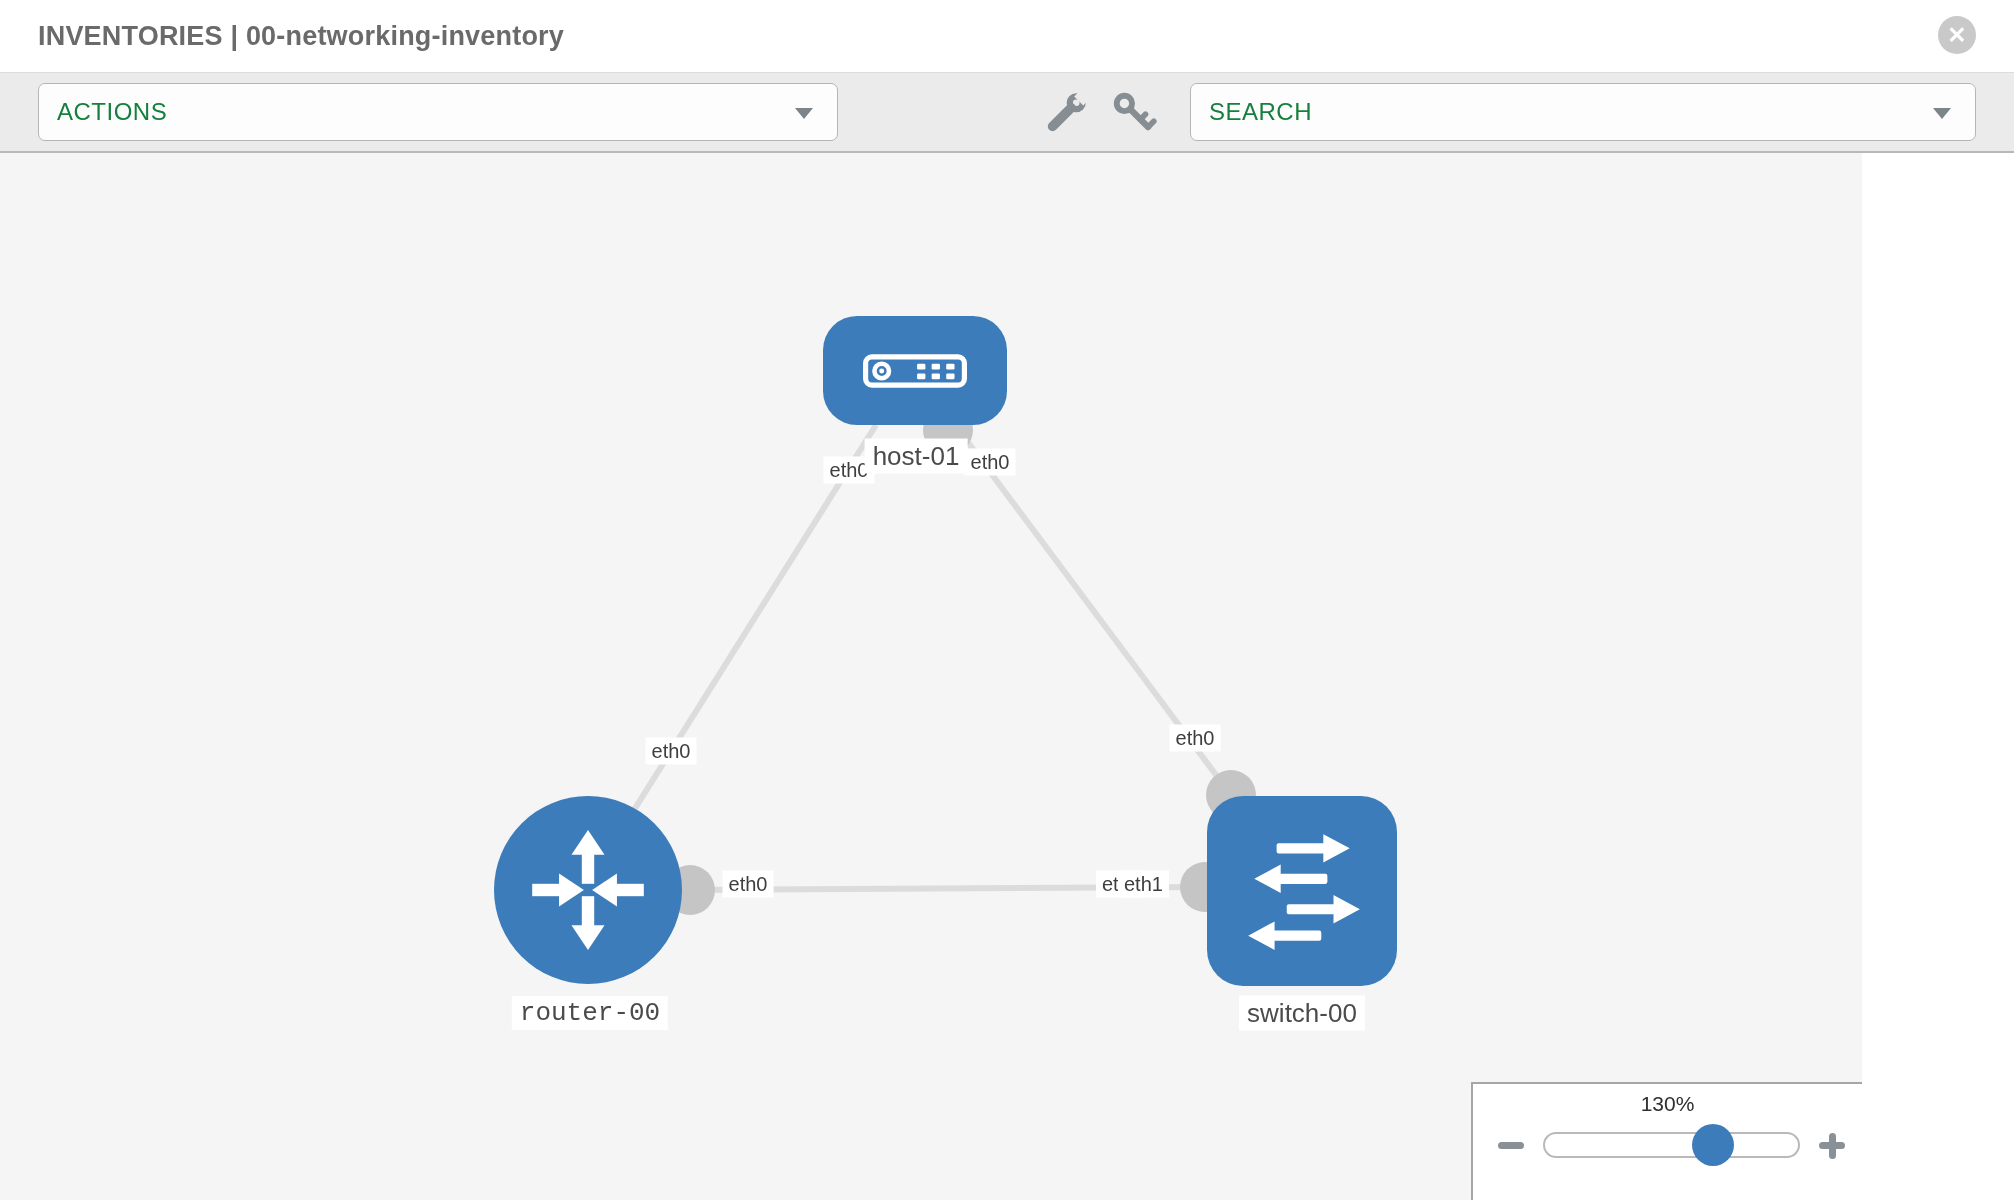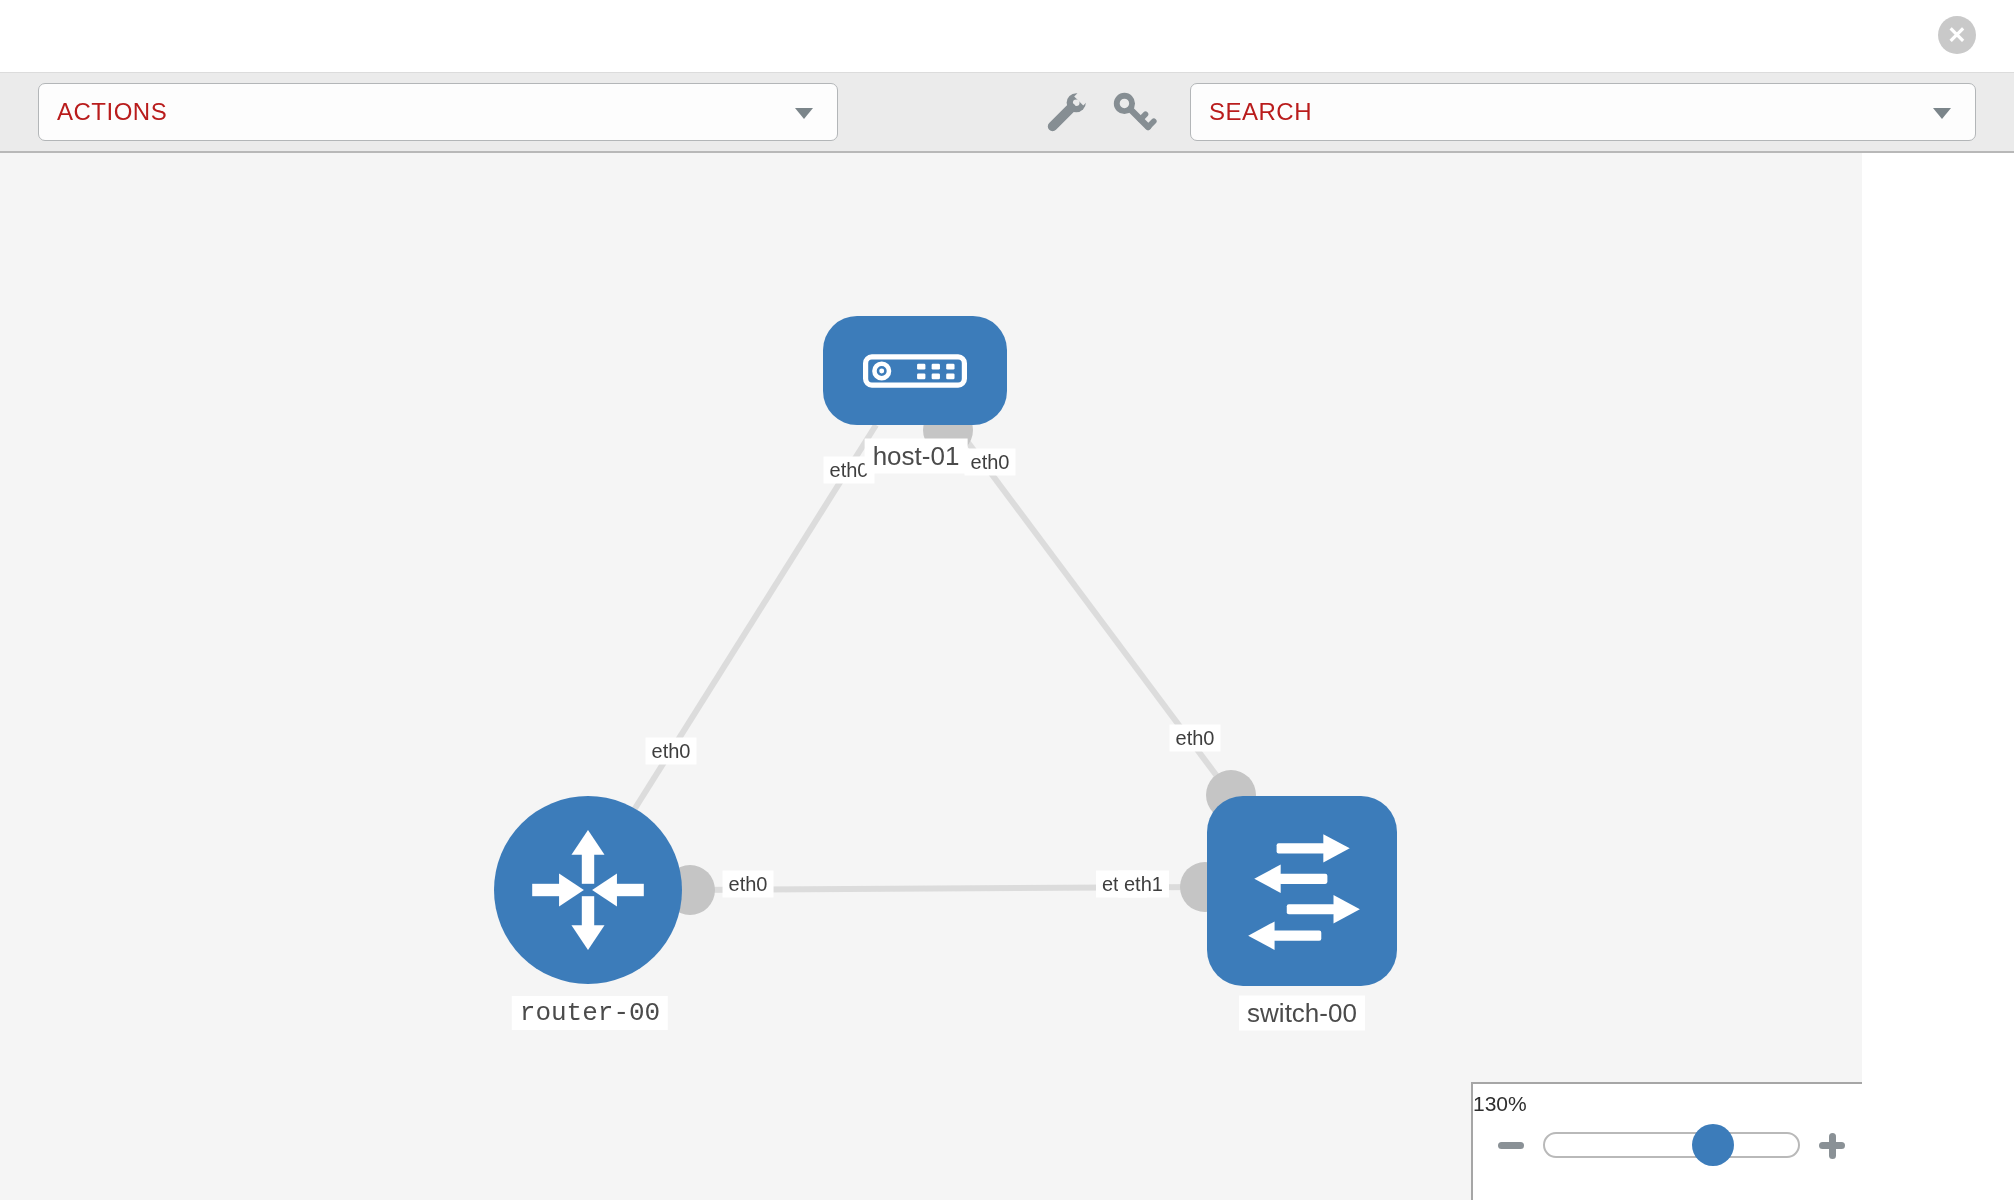"INVENTORIES | 00-networking-inventory" h1.page-title { html: none -> <h1>INVENTORIES | 00-networking-inventory</h1> }
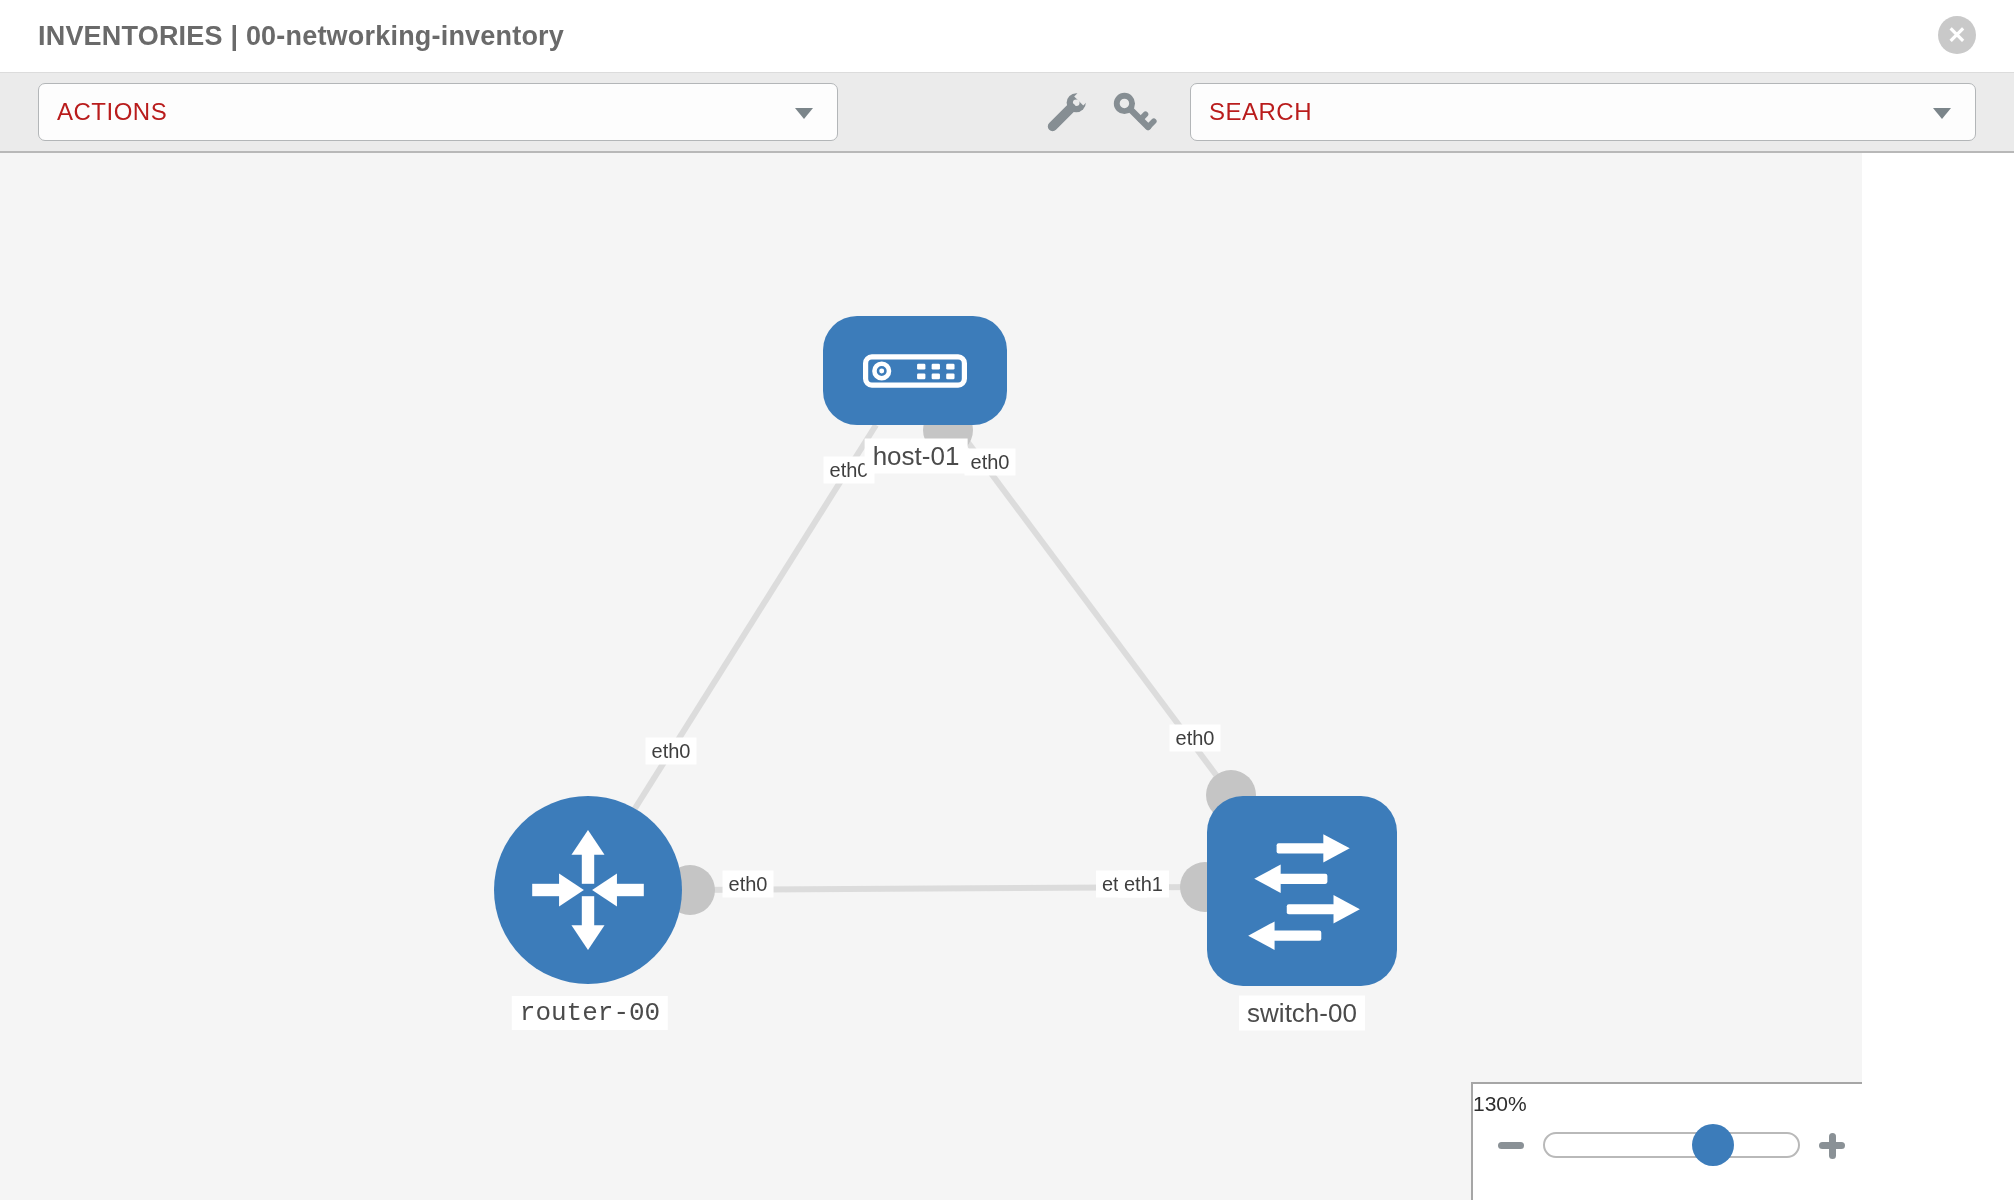"ACTIONS" .select-box .select-label { color: #b91c1c -> #15803d }
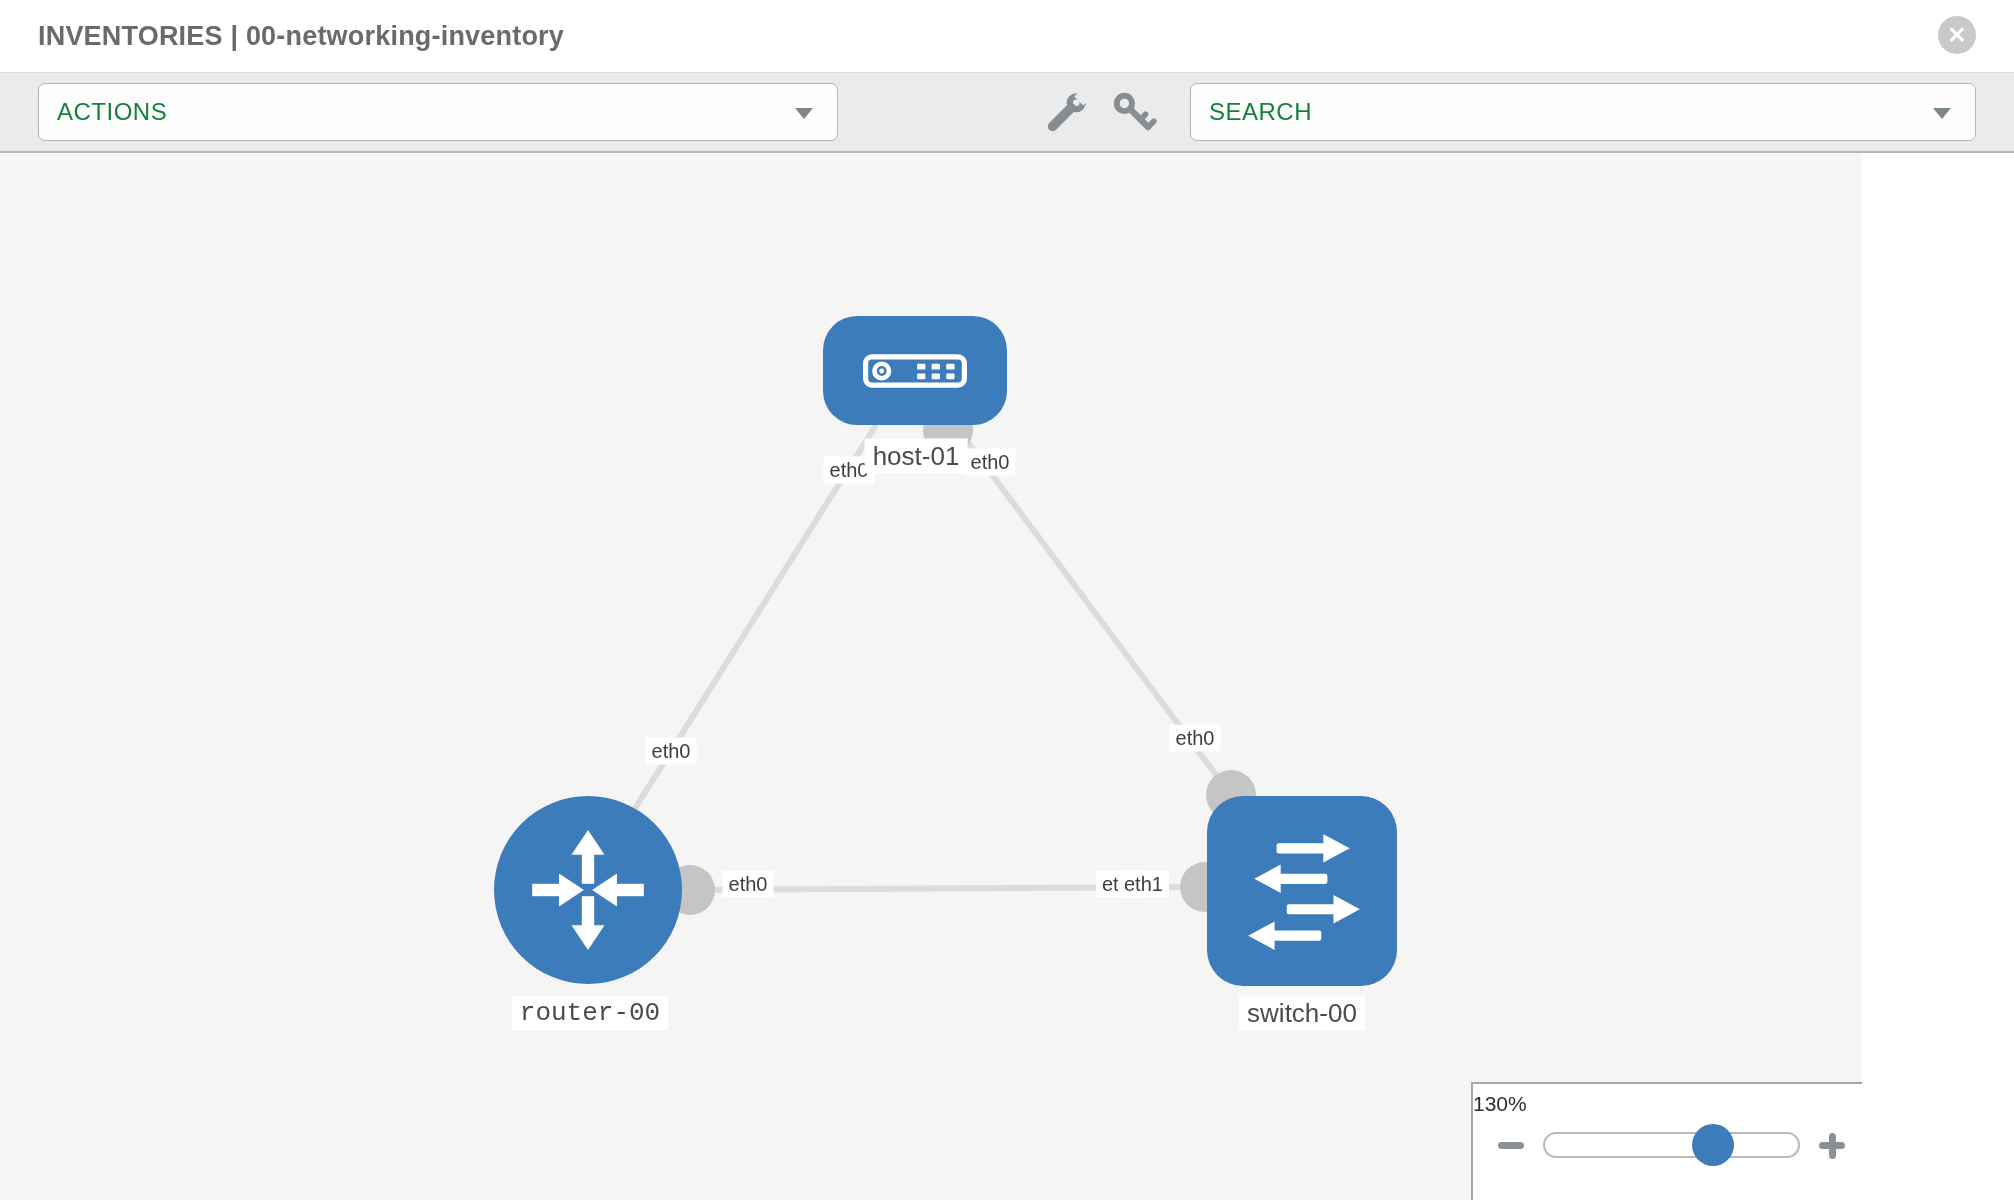"130%" .zoom-value { text-align: none -> center }
